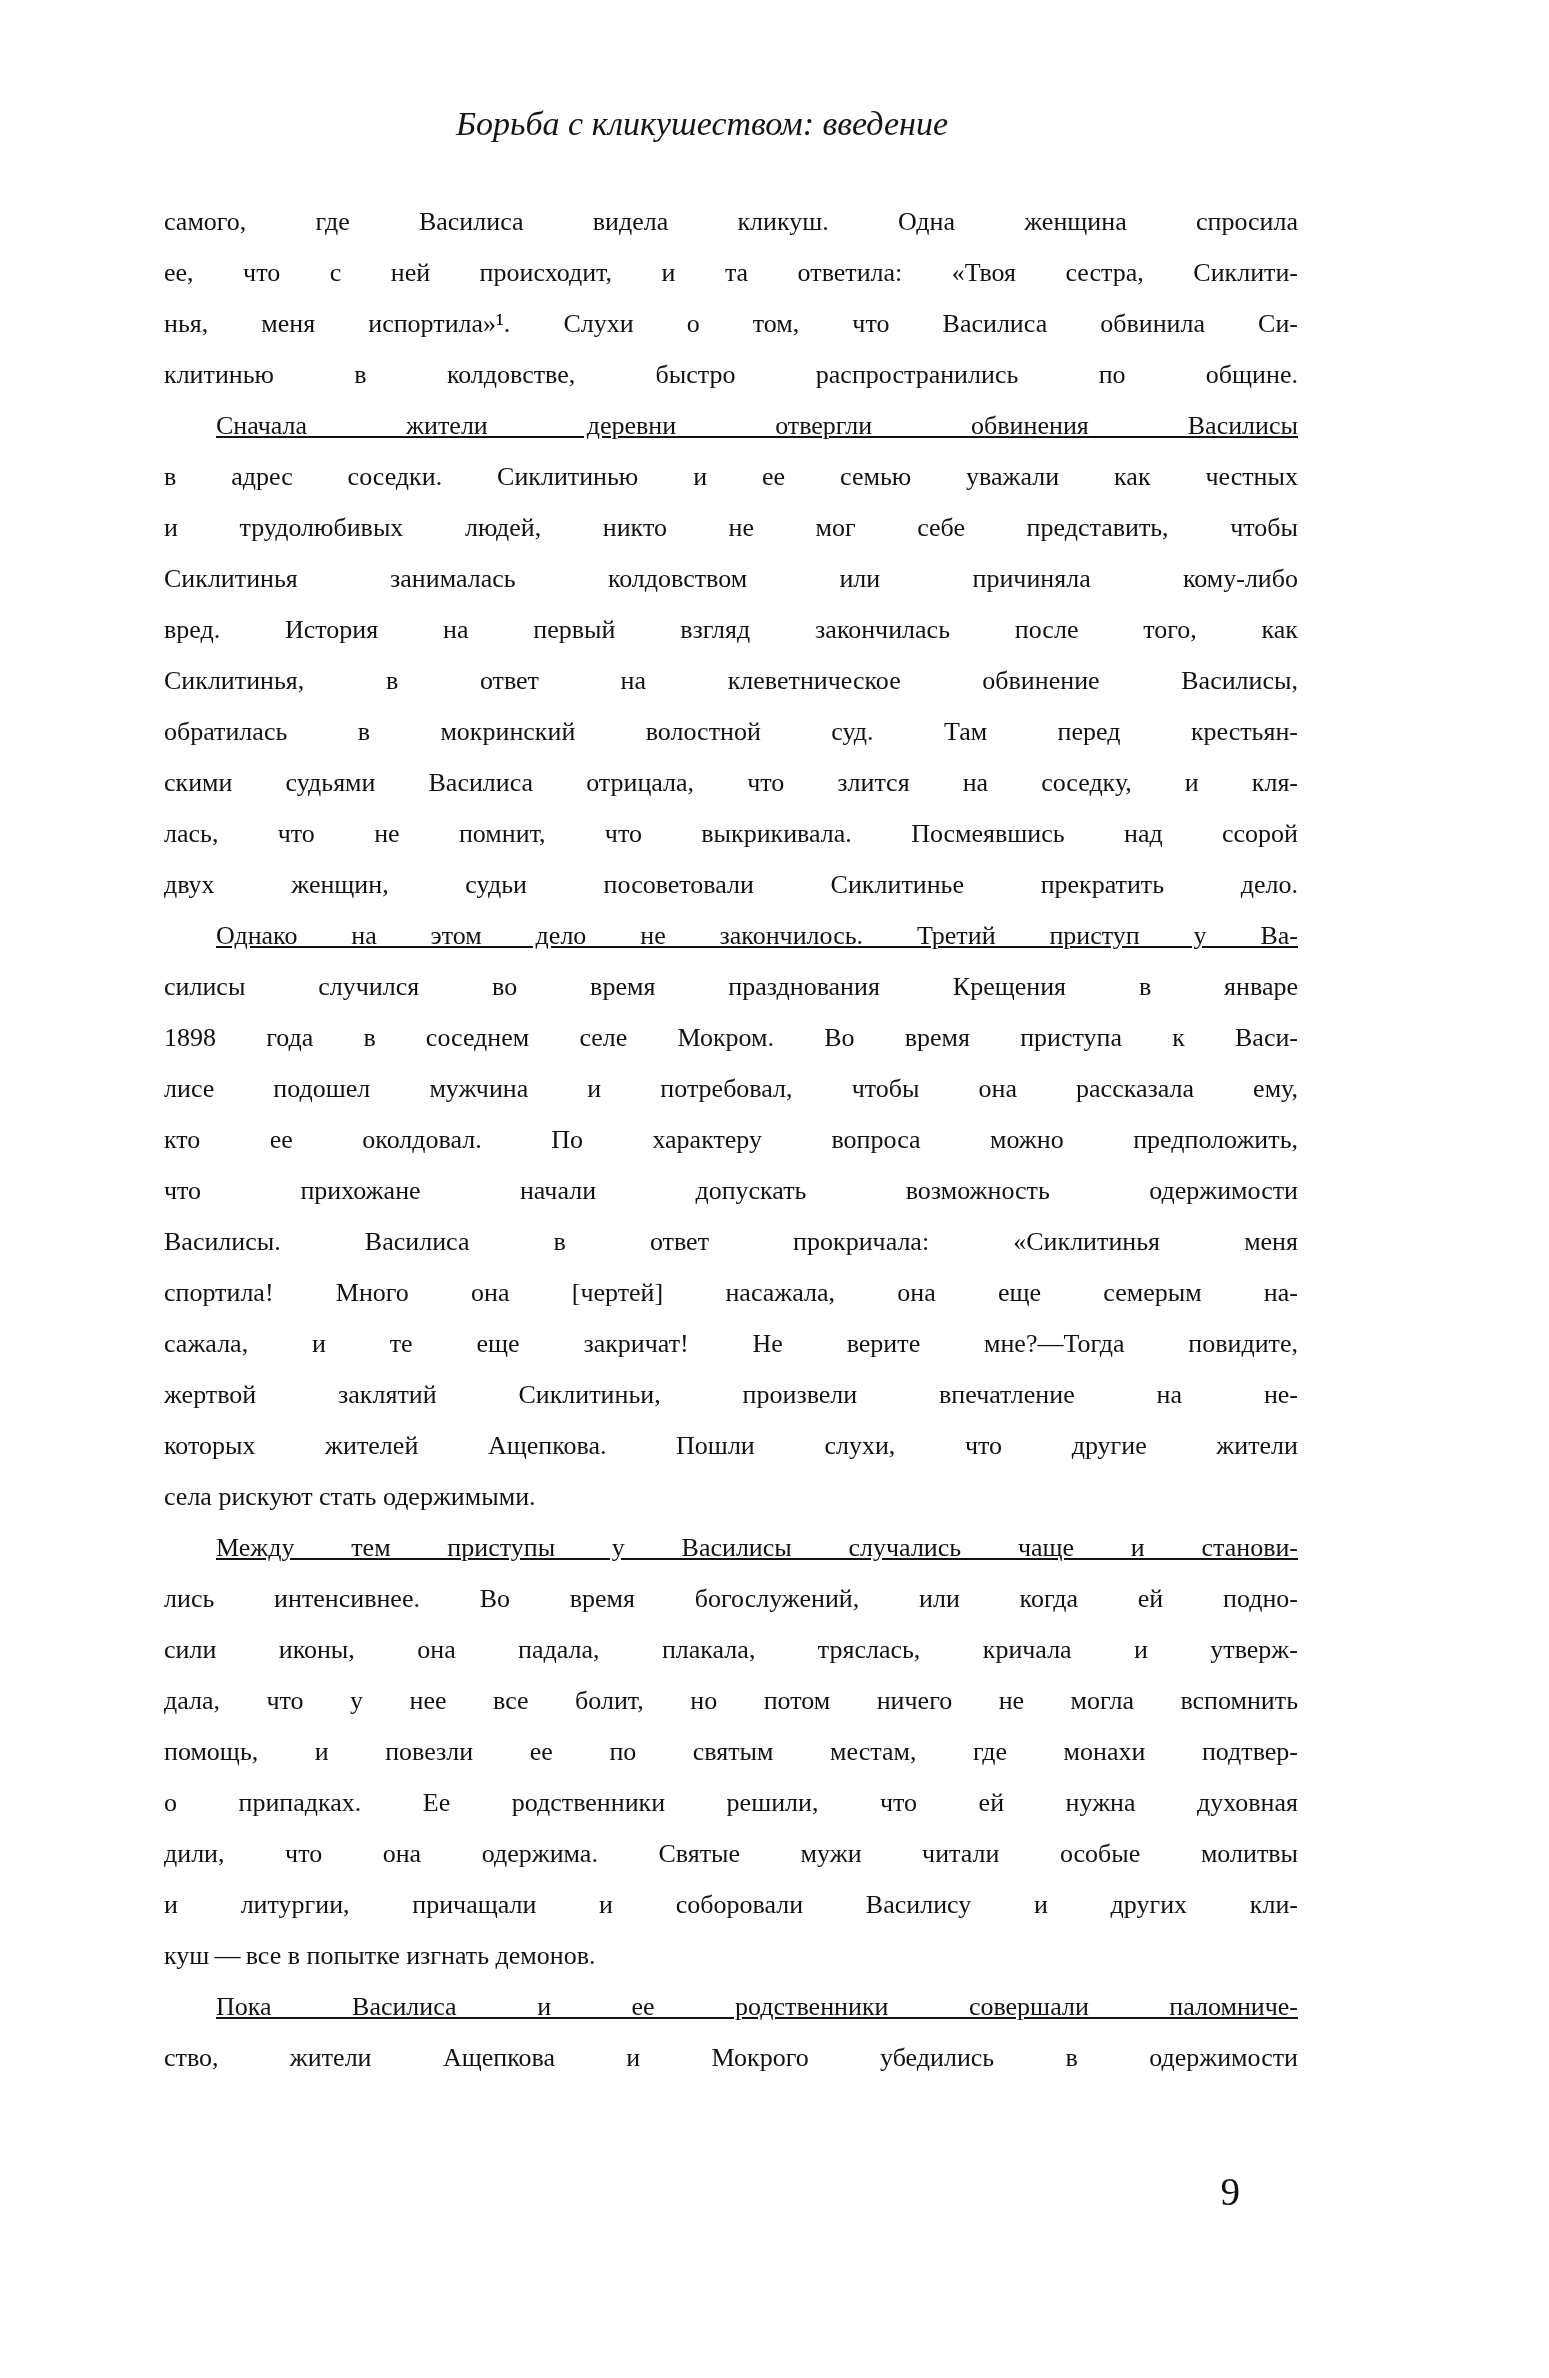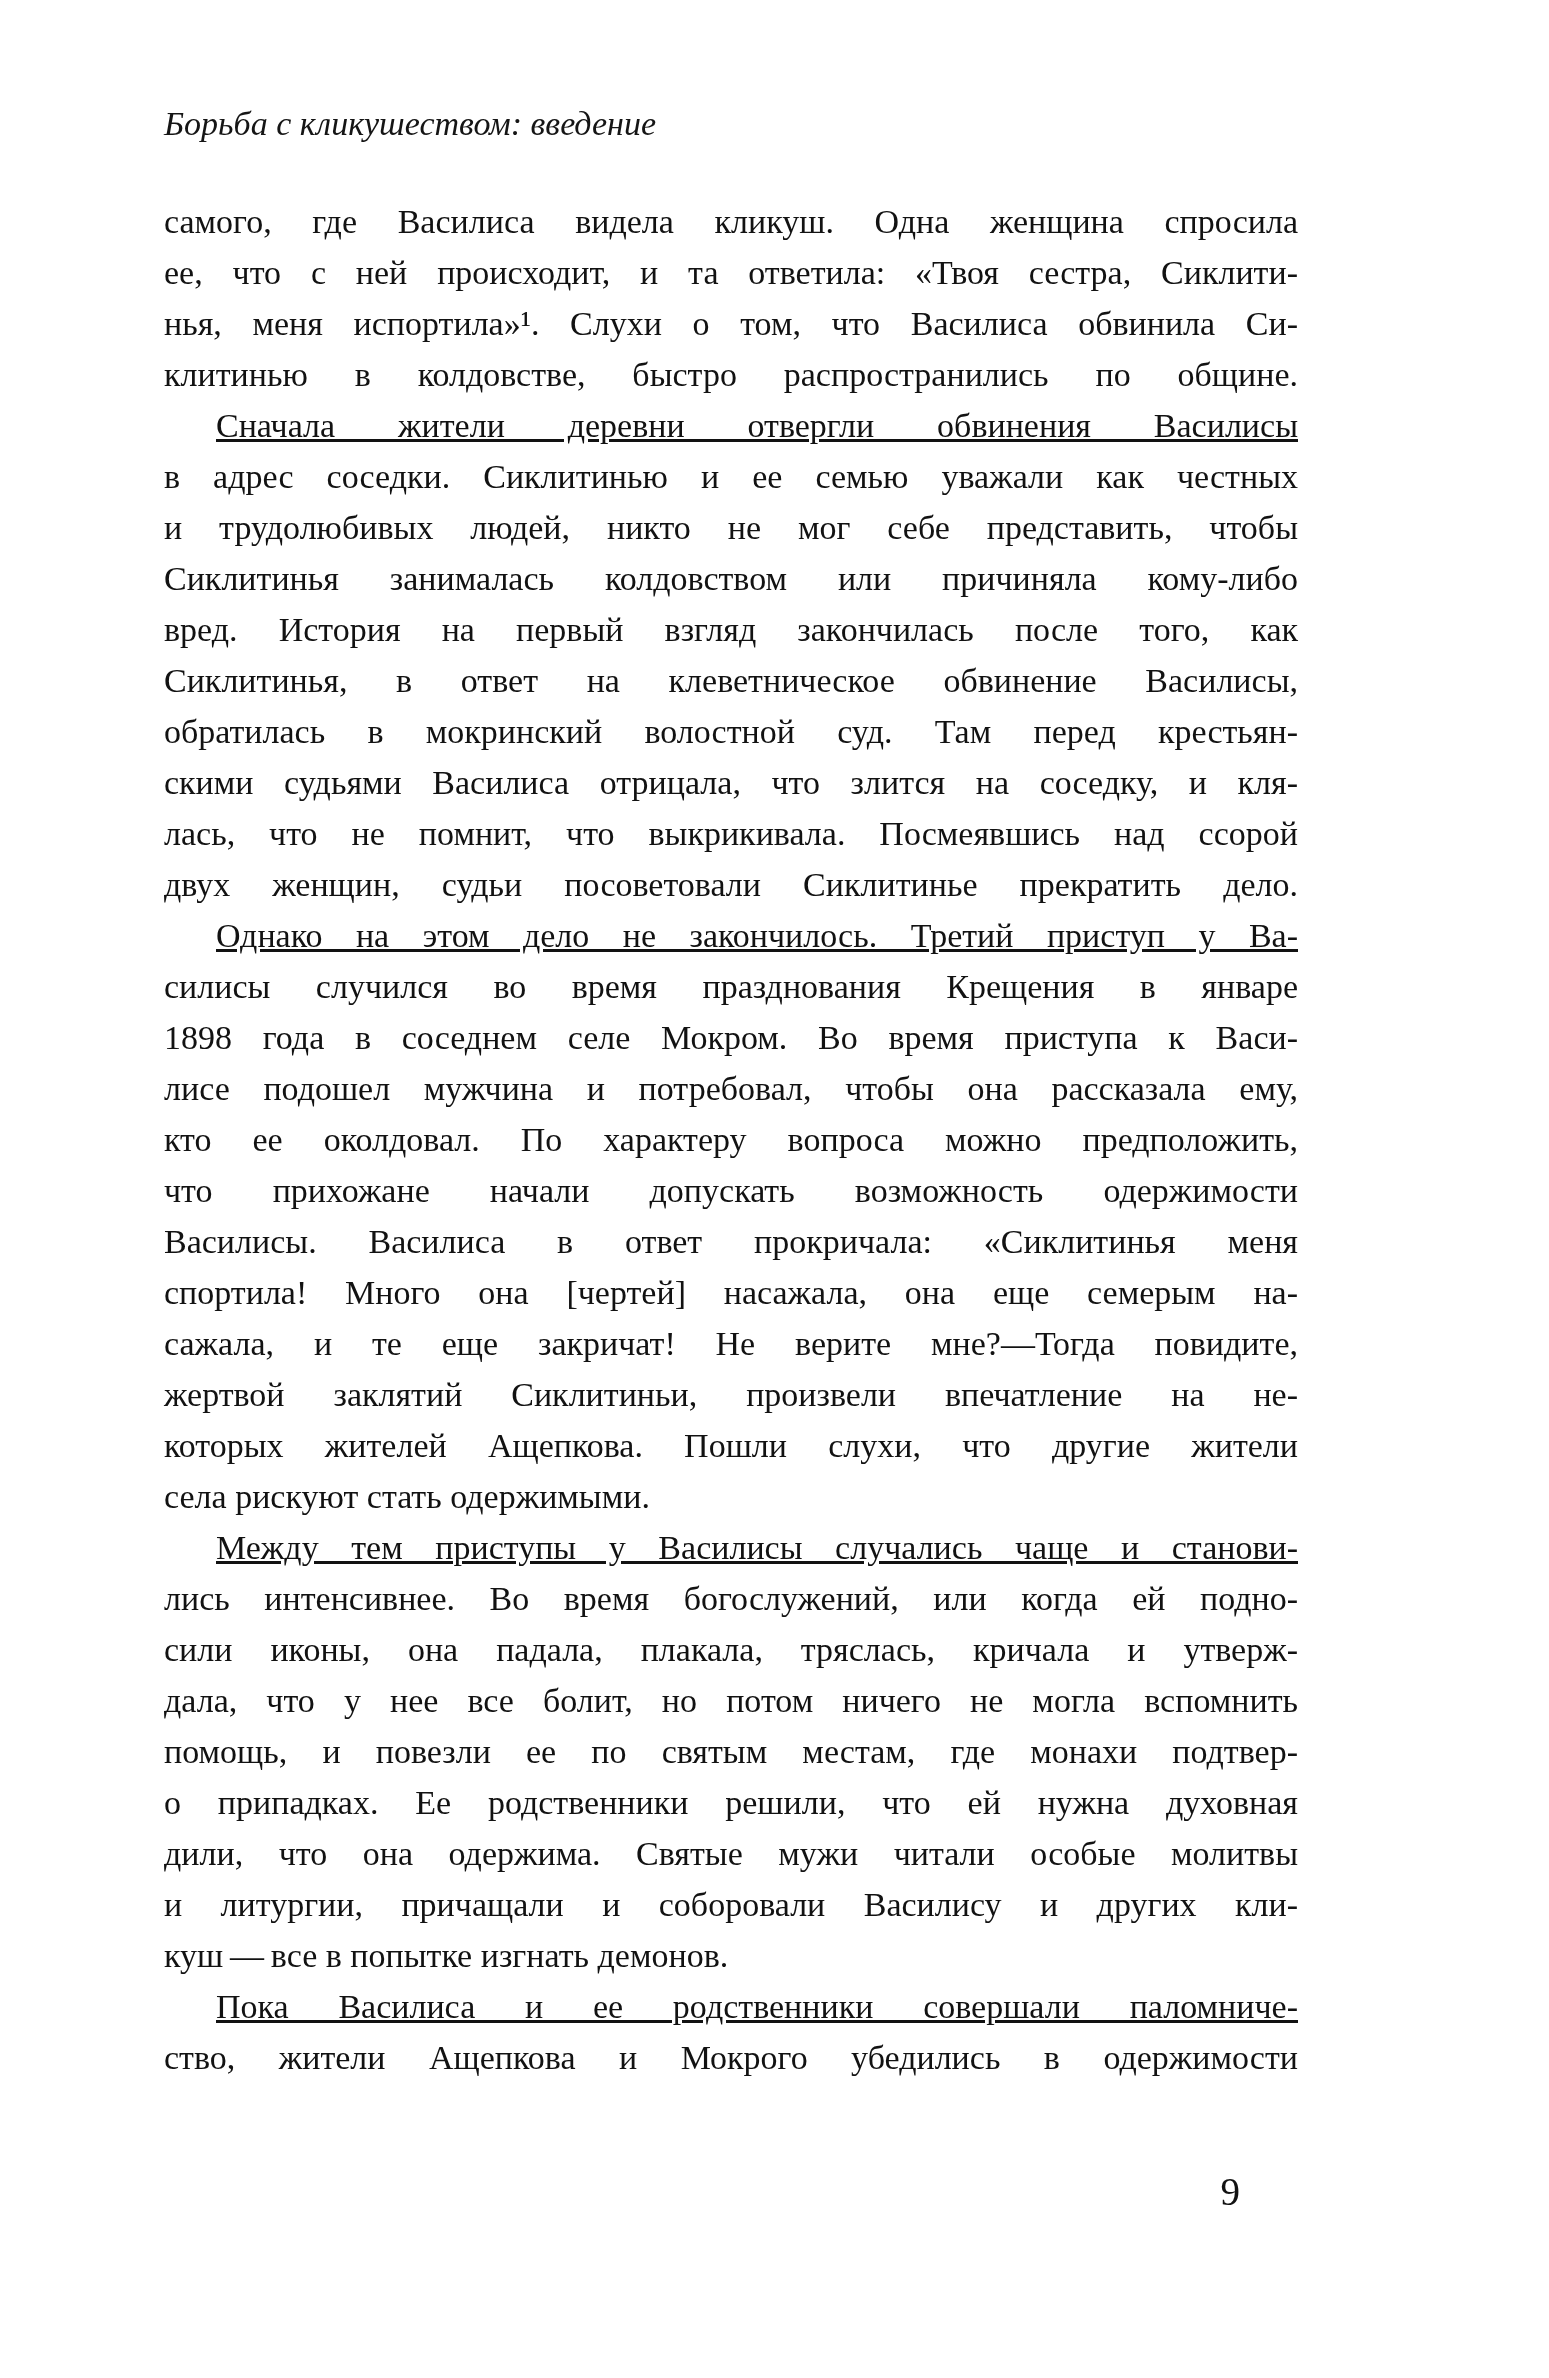"Борьба с кликушеством: введение" .running-header { text-align: left -> center }
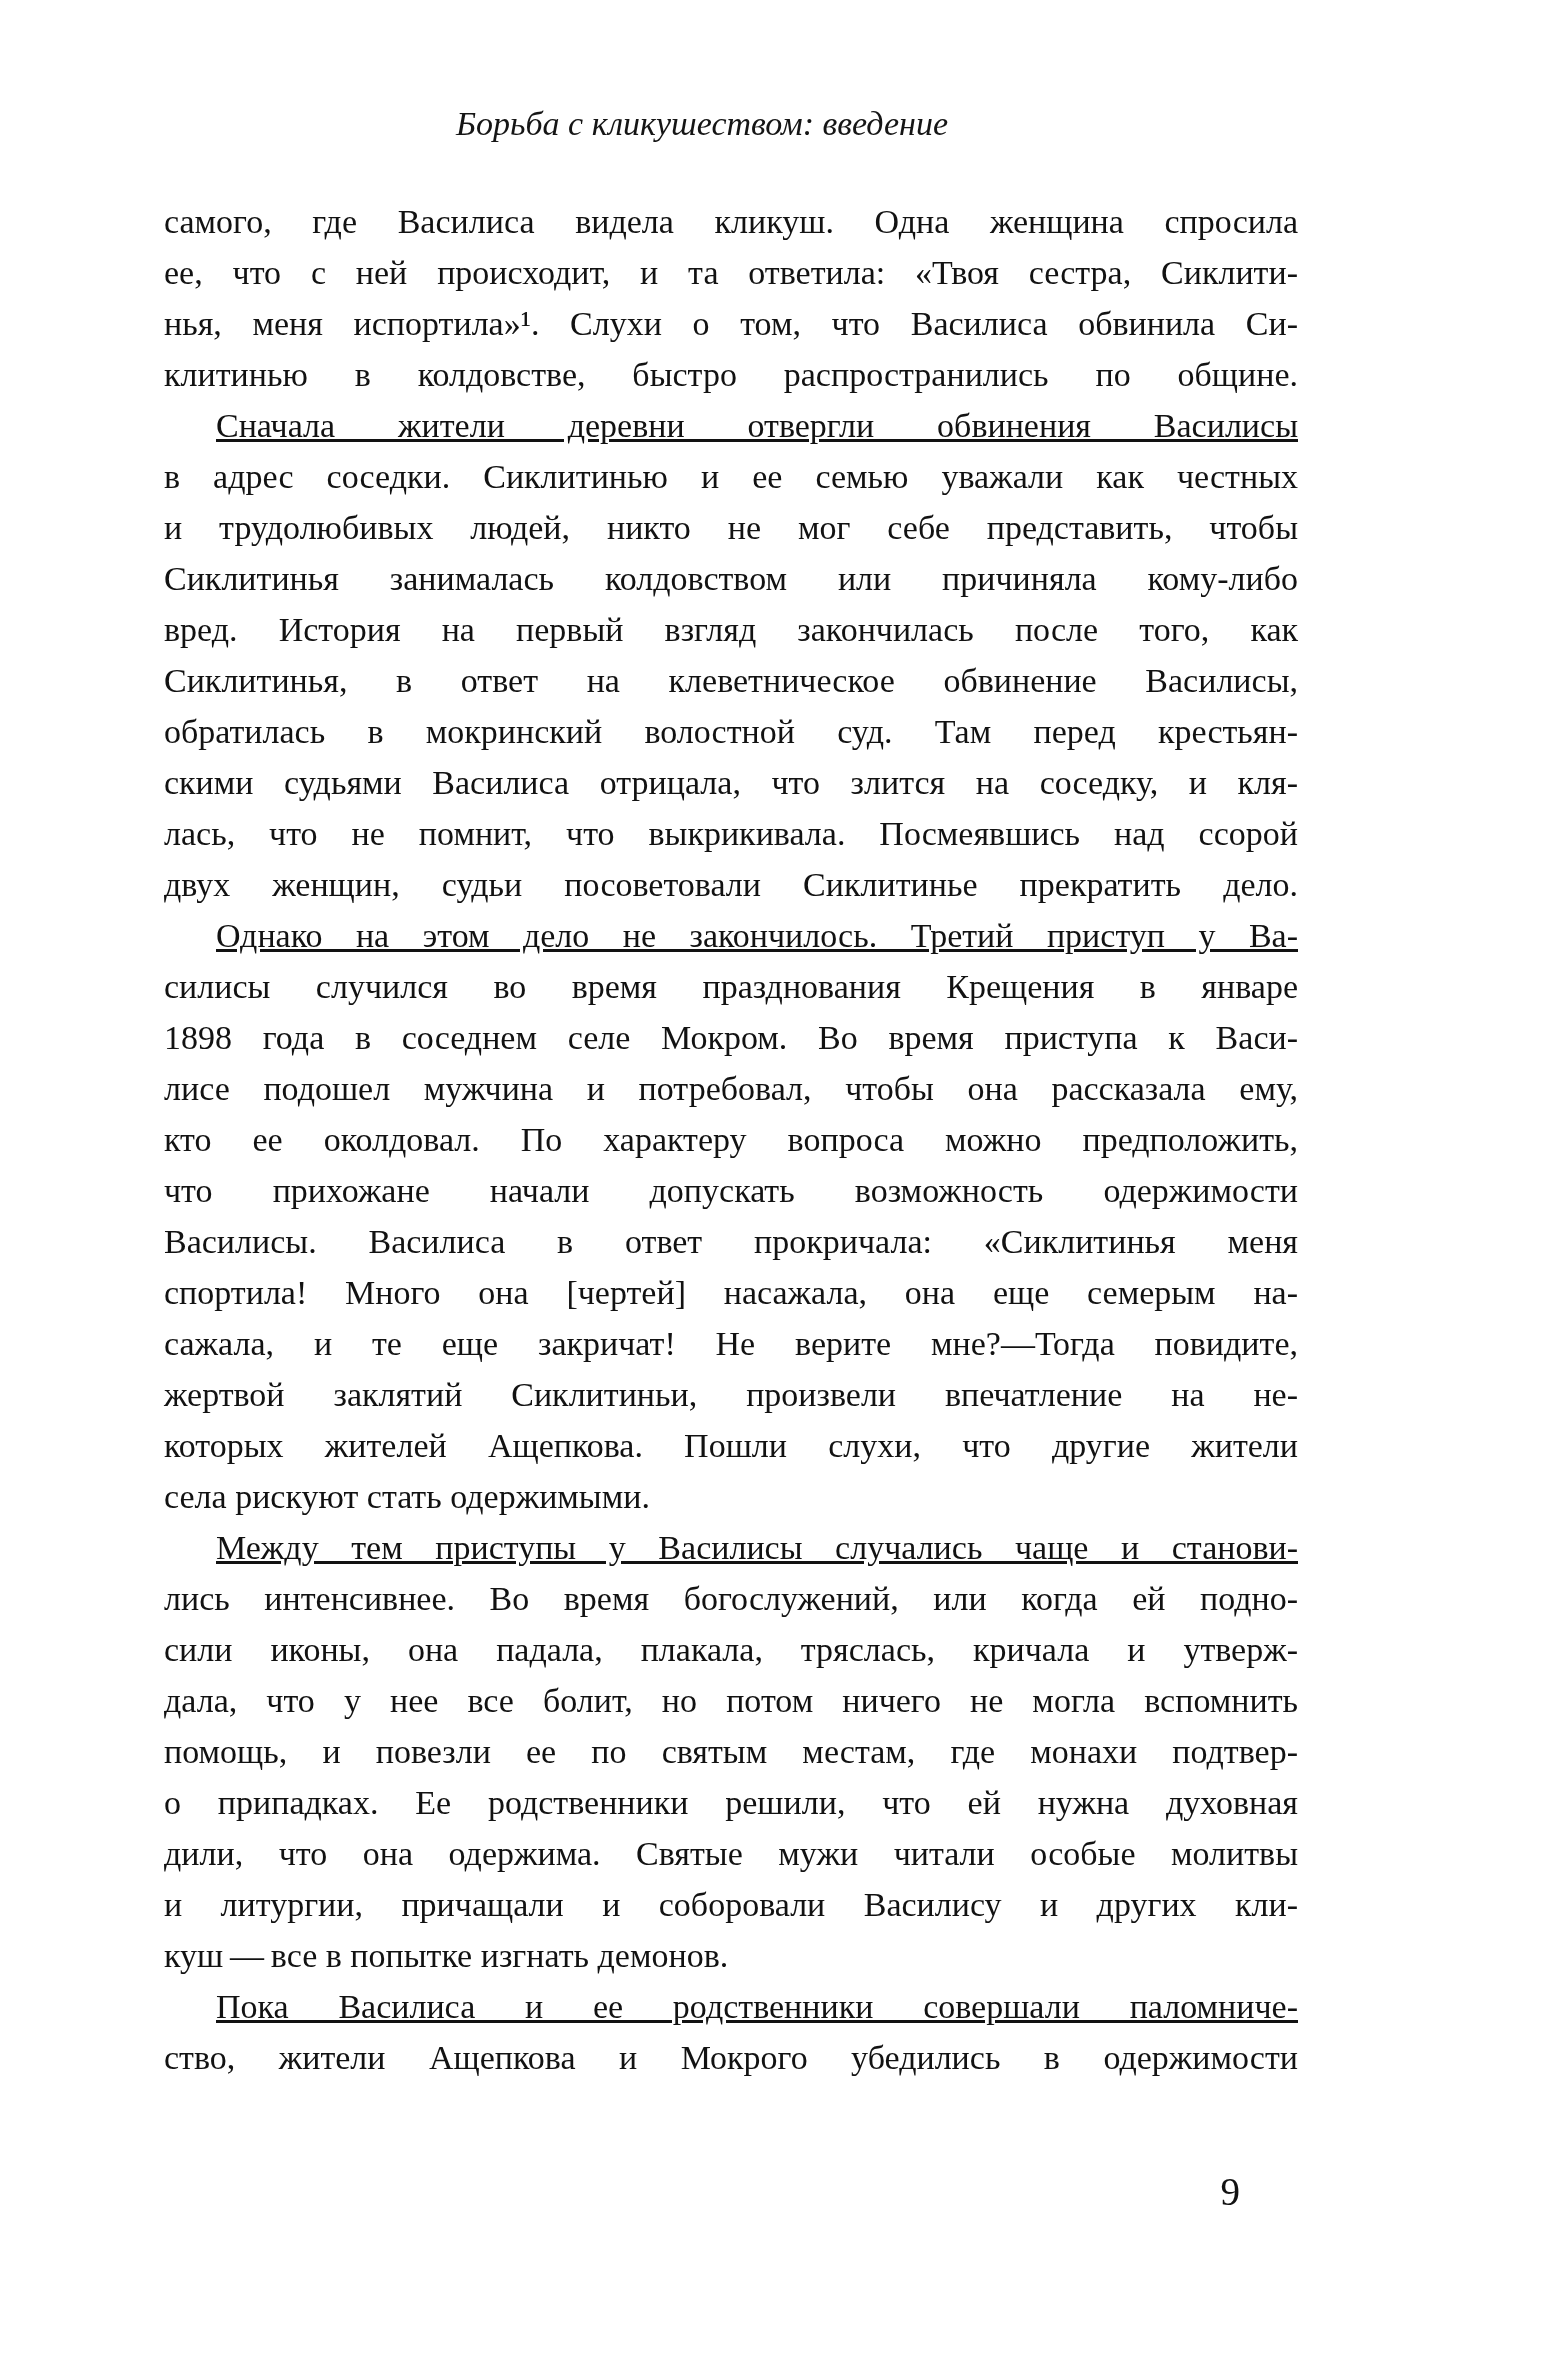"самого, где Василиса видела кликуш." .body-text { font-size: 34px -> 26px }
